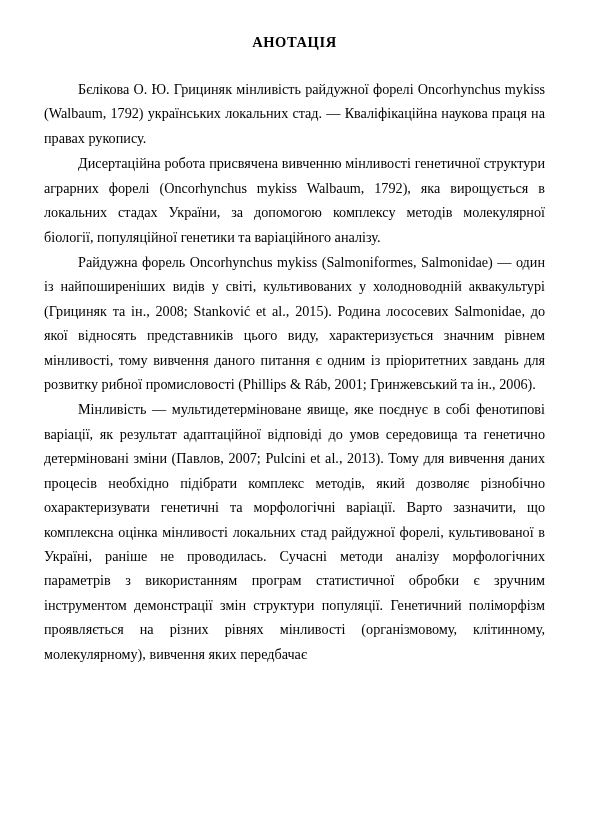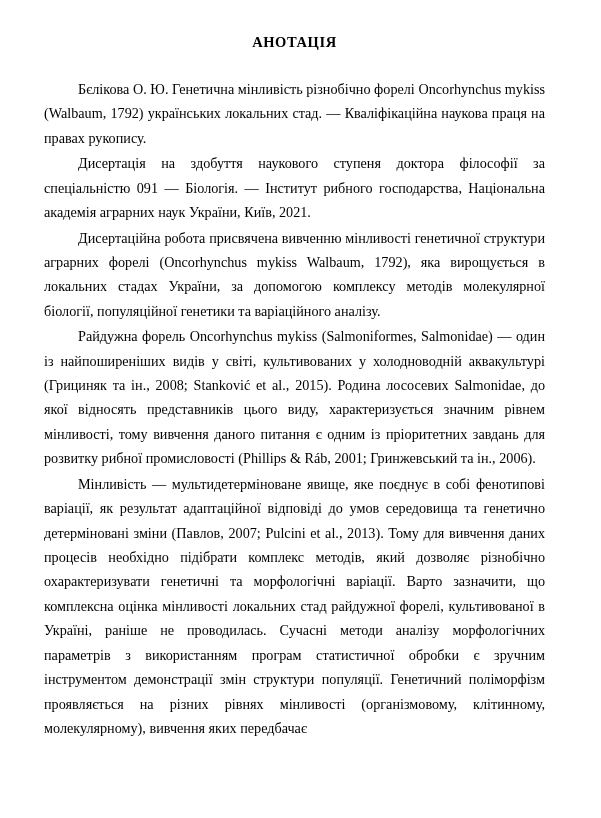"Генетична мінливість різнобічно форелі" span { text: Генетична мінливість різнобічно -> Грициняк мінливість райдужної }
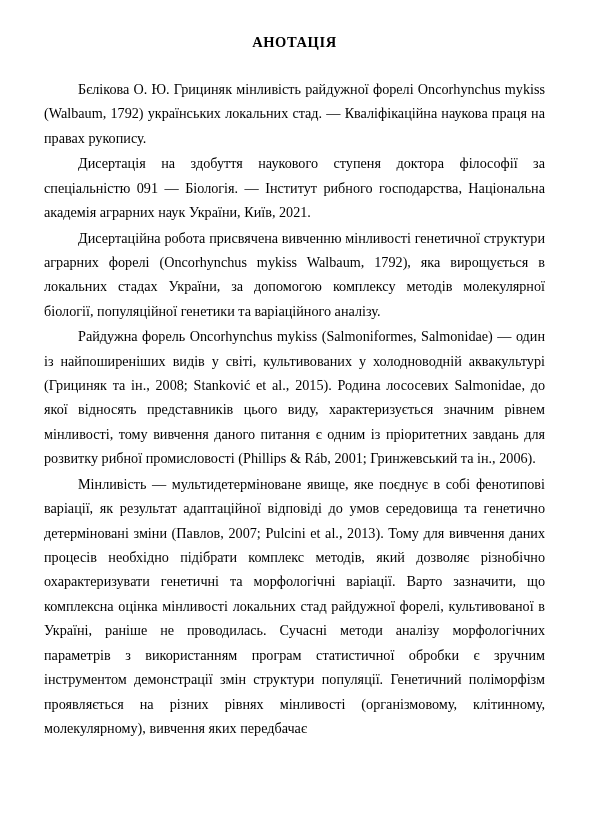"Дисертація на здобуття наукового ступеня" p.para { html: <p><span>Дисертація на здобуття наукового ступеня доктора філософії за спеціальністю 091 — Біологія. — Інститут рибного господарства, Національна академія аграрних наук України, Київ, 2021.</span></p> -> none }
